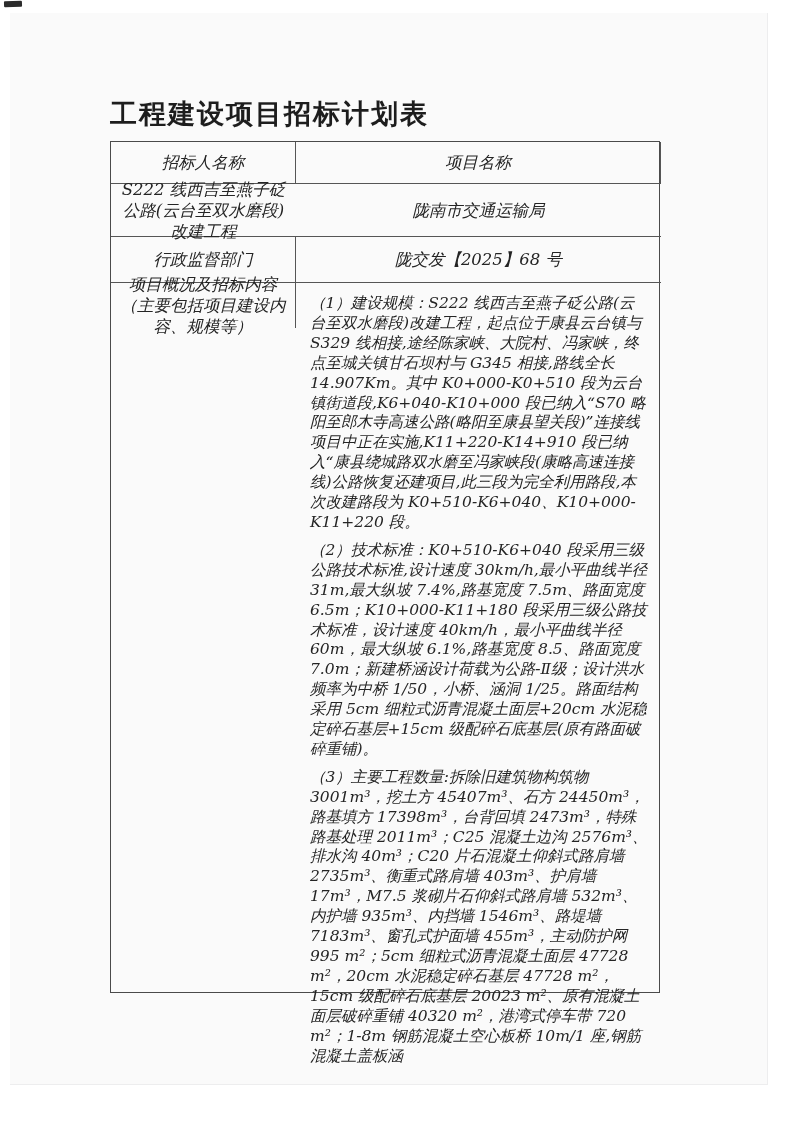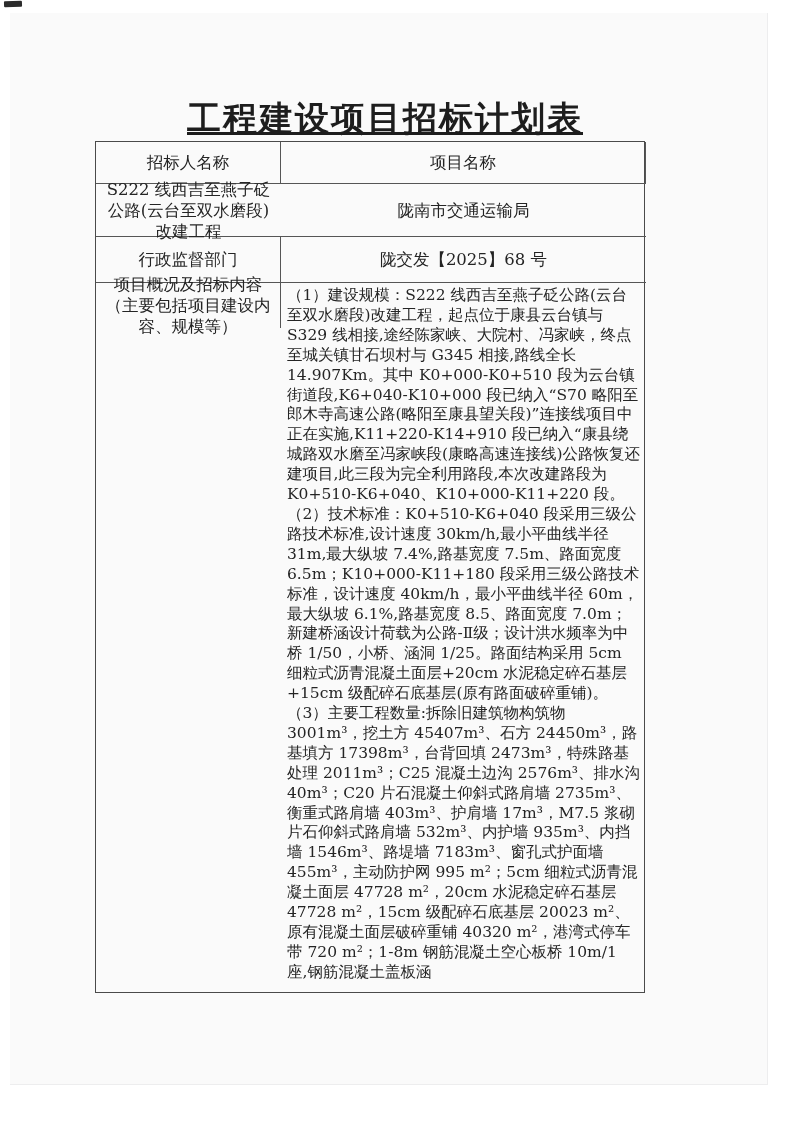"工程建设项目招标计划表" .doc-title { font-size: 34px -> 27px; text-align: center -> none; text-decoration: underline -> none }
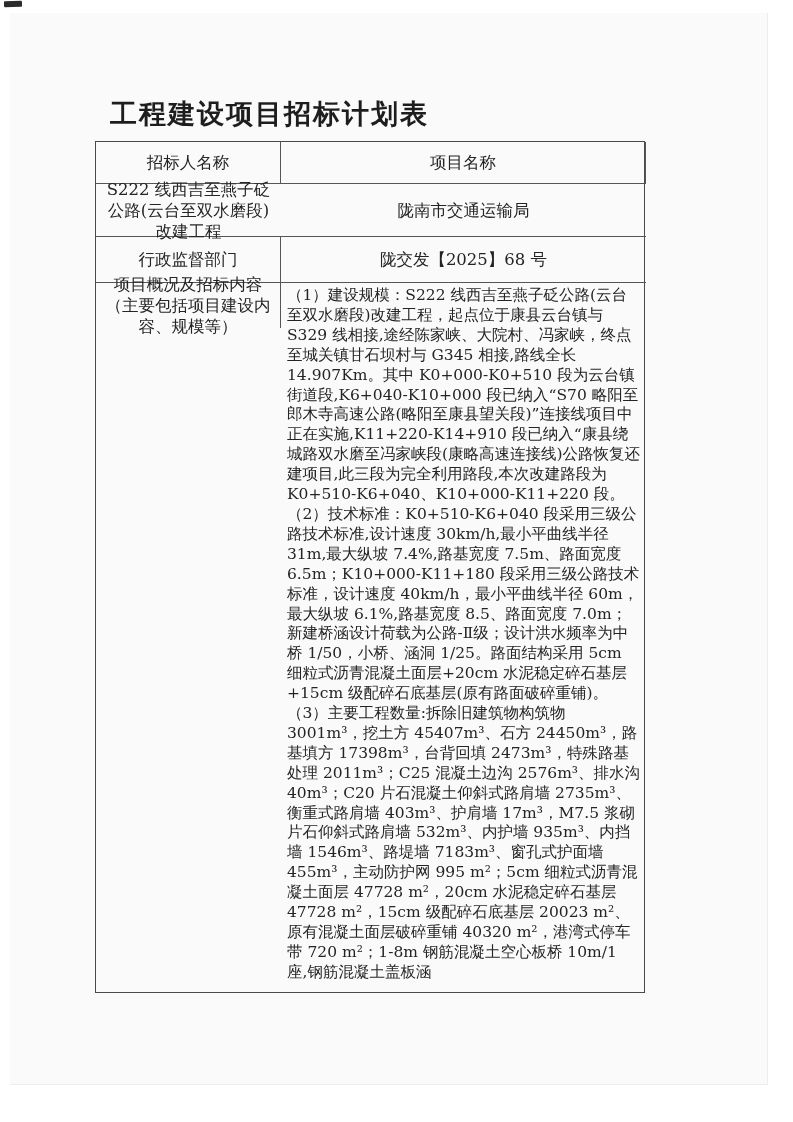"招标人名称" .bid-table { font-style: none -> italic; left: 95px -> 110px }
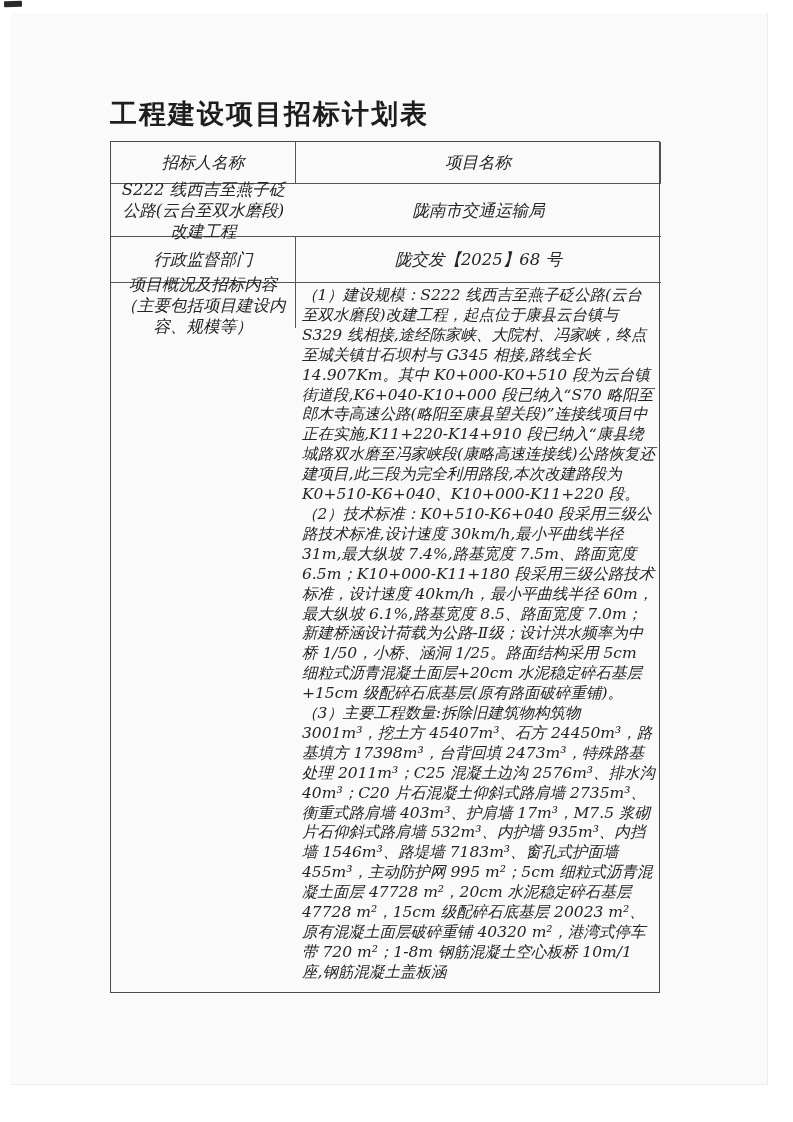"（1）建设规模：S222" .body-cell p { margin: 0 -> 8px }
